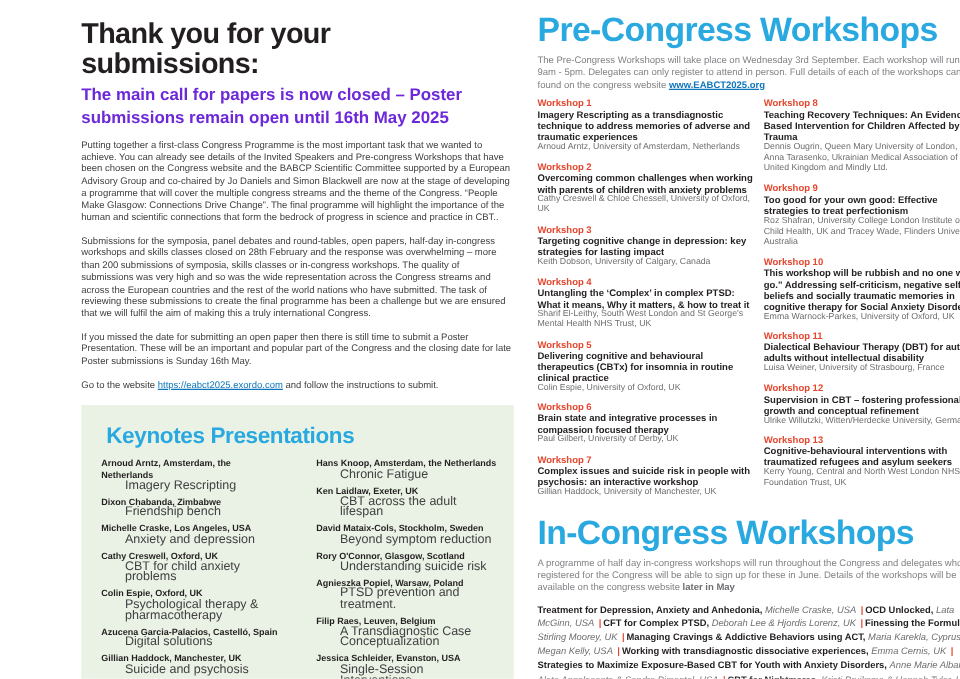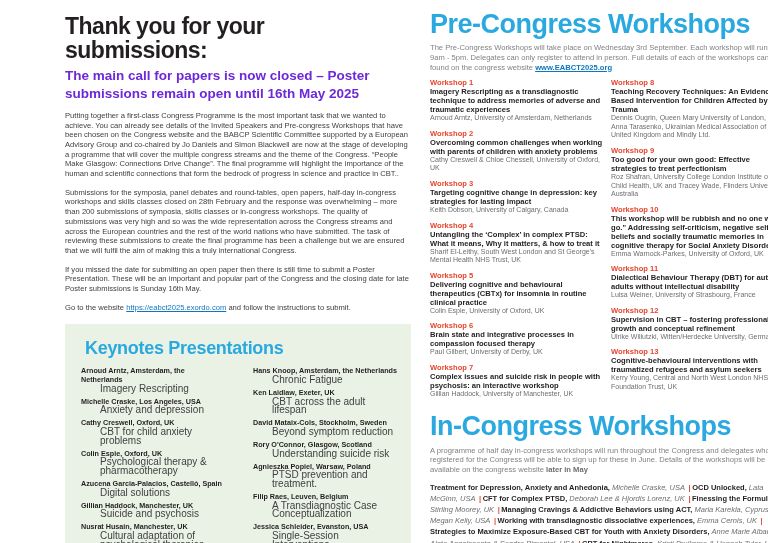"Dixon Chabanda, Zimbabwe" div.kn-entry { html: none -> <div> <div>Dixon Chabanda, Zimbabwe</div> <div>Friendship bench</div> </div> }
